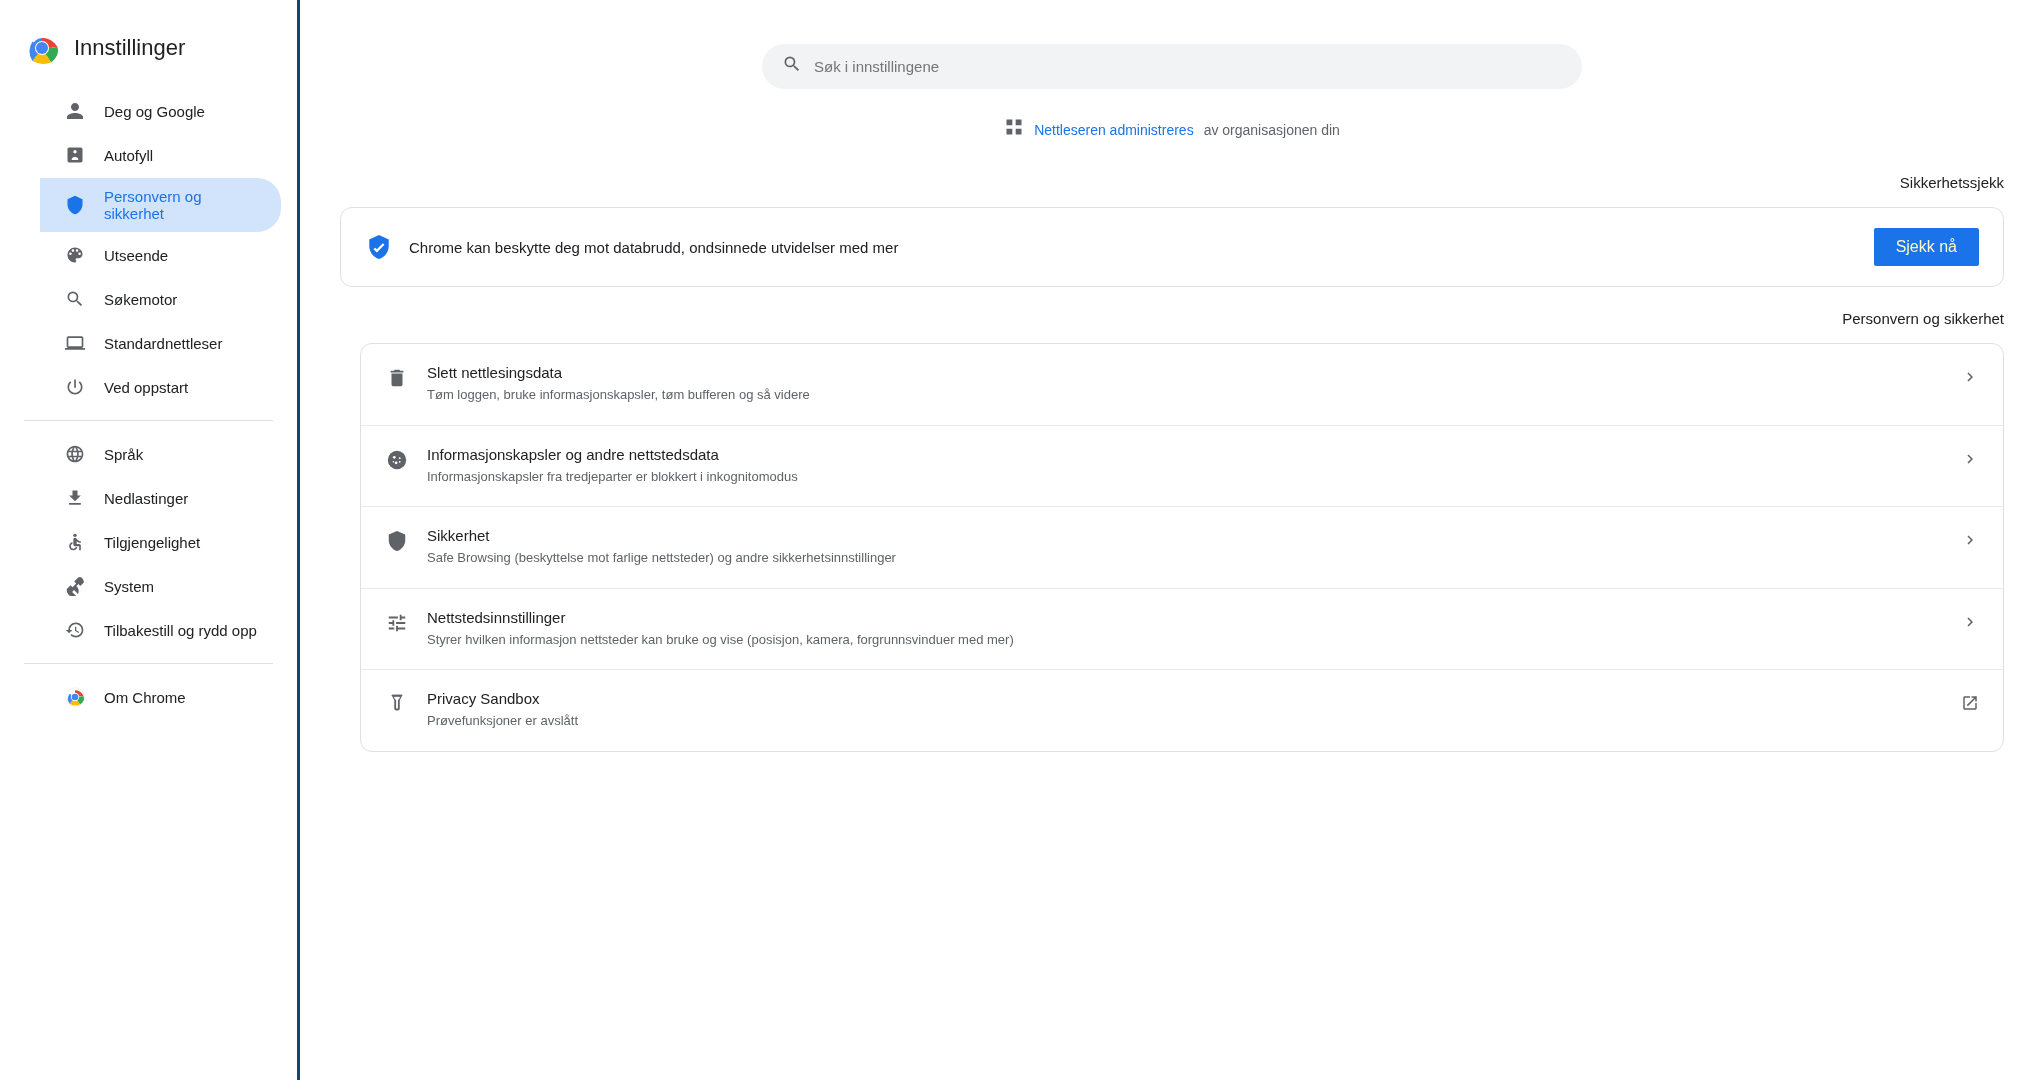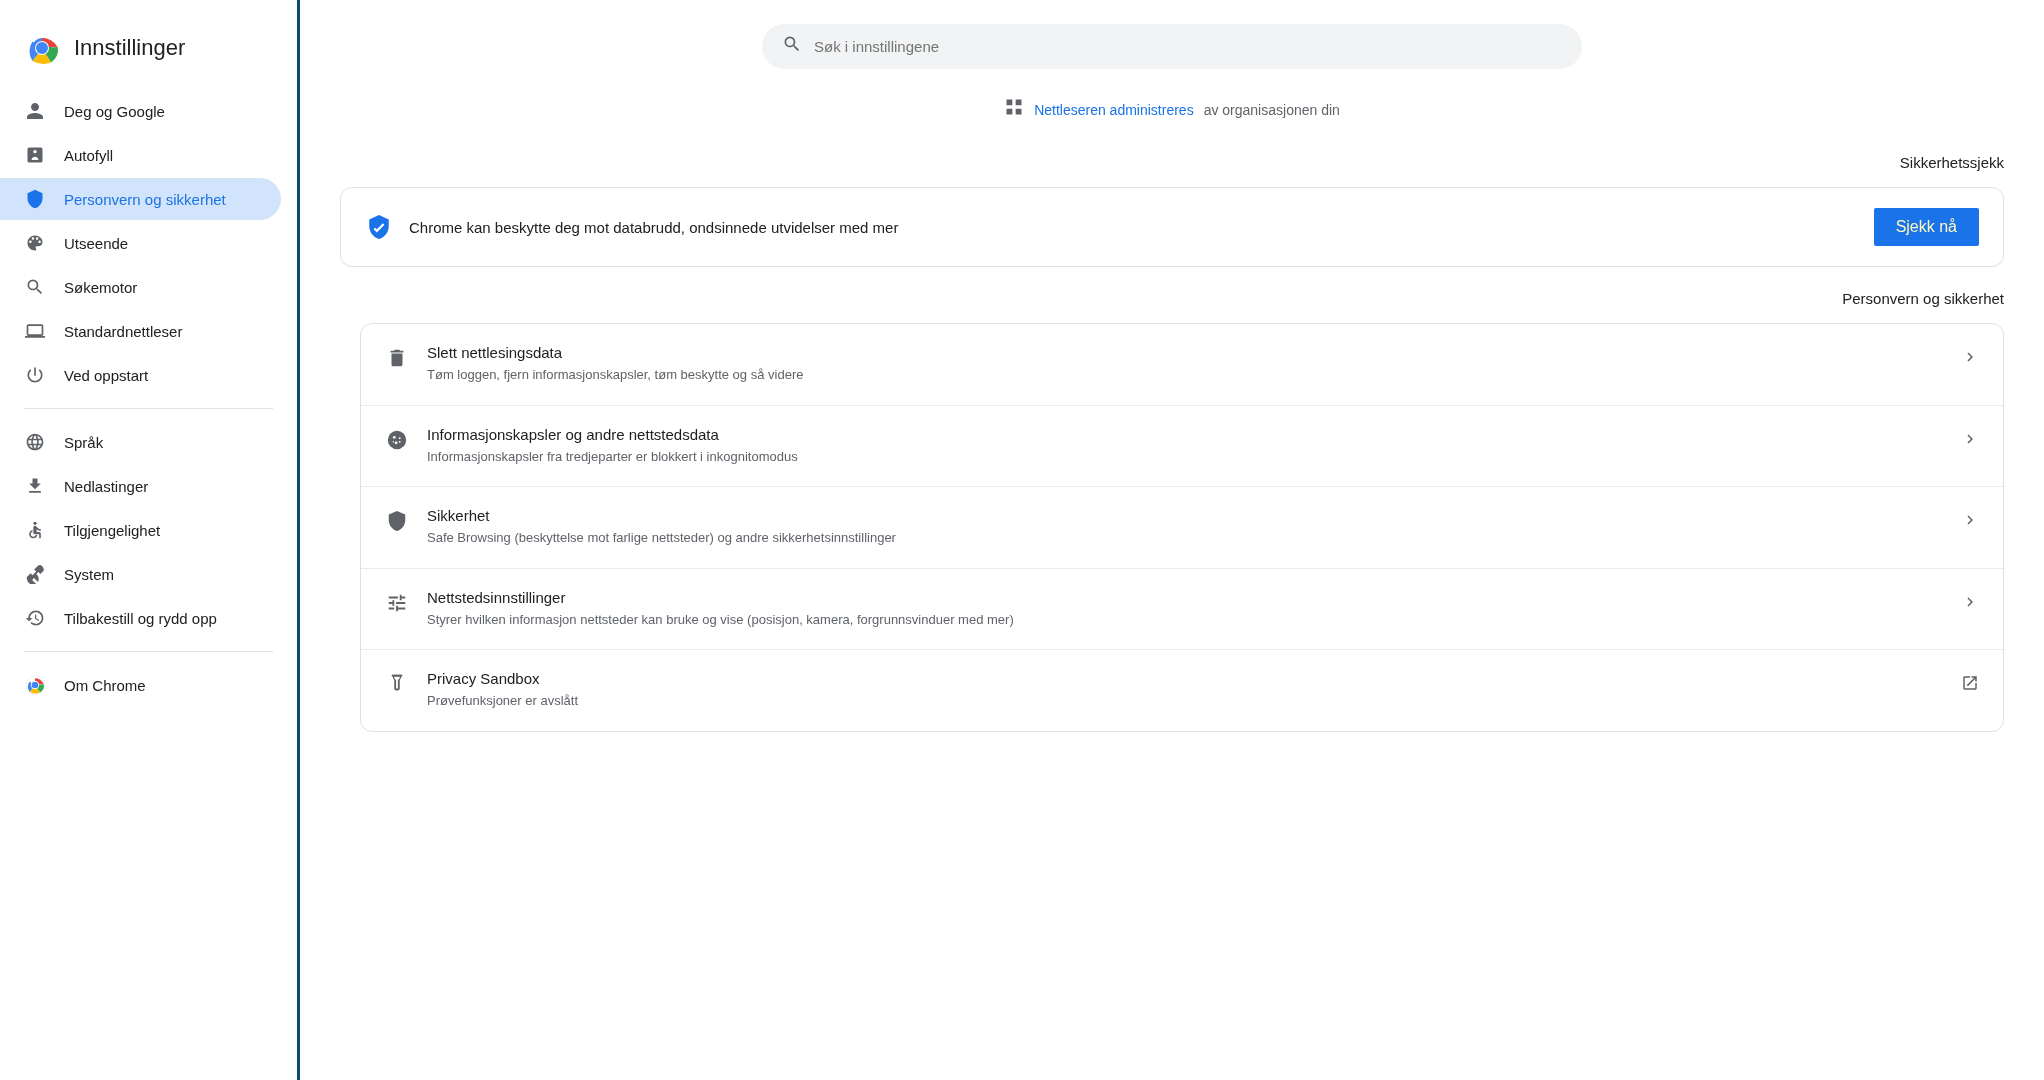"Søk i innstillingene" .search-bar { margin-top: none -> 20px }
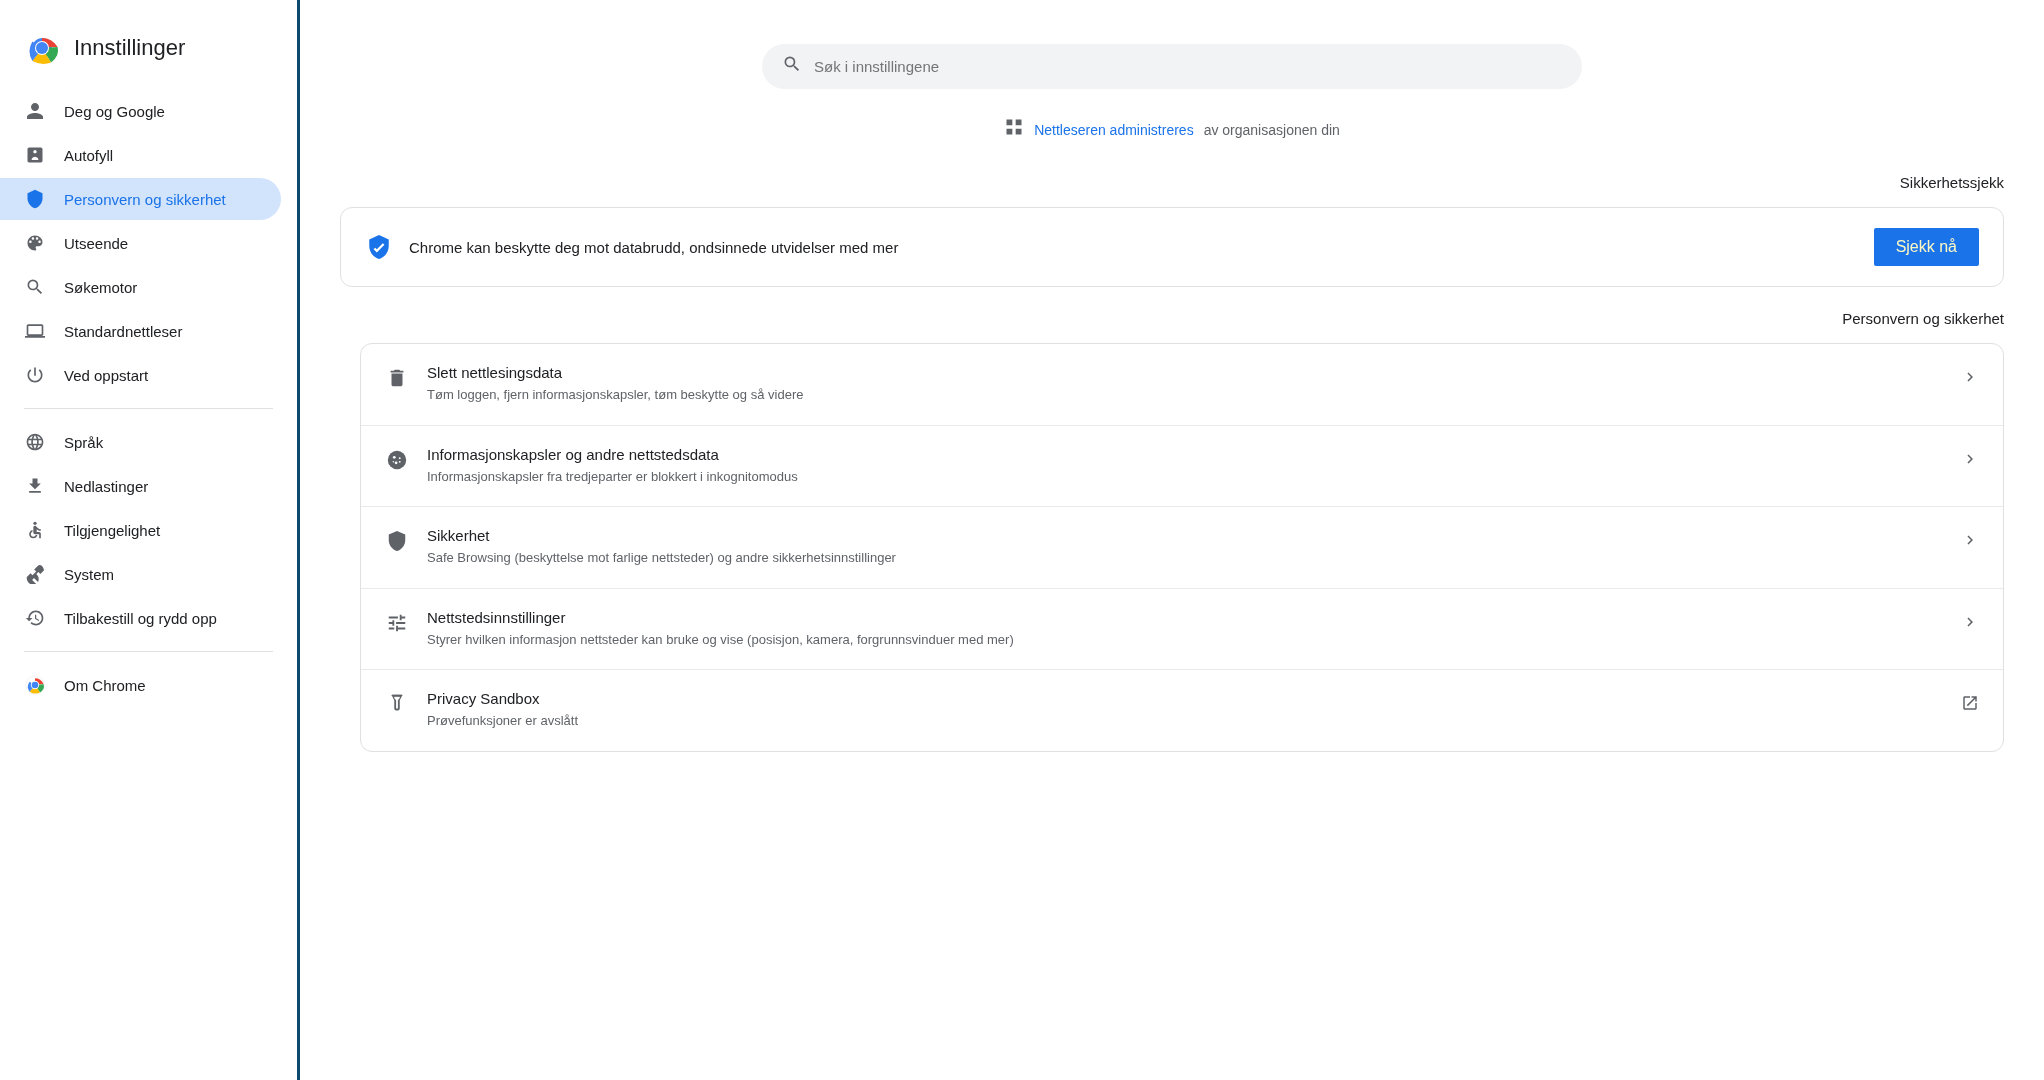"Deg og Google" .sidebar-item { margin-left: none -> 40px }
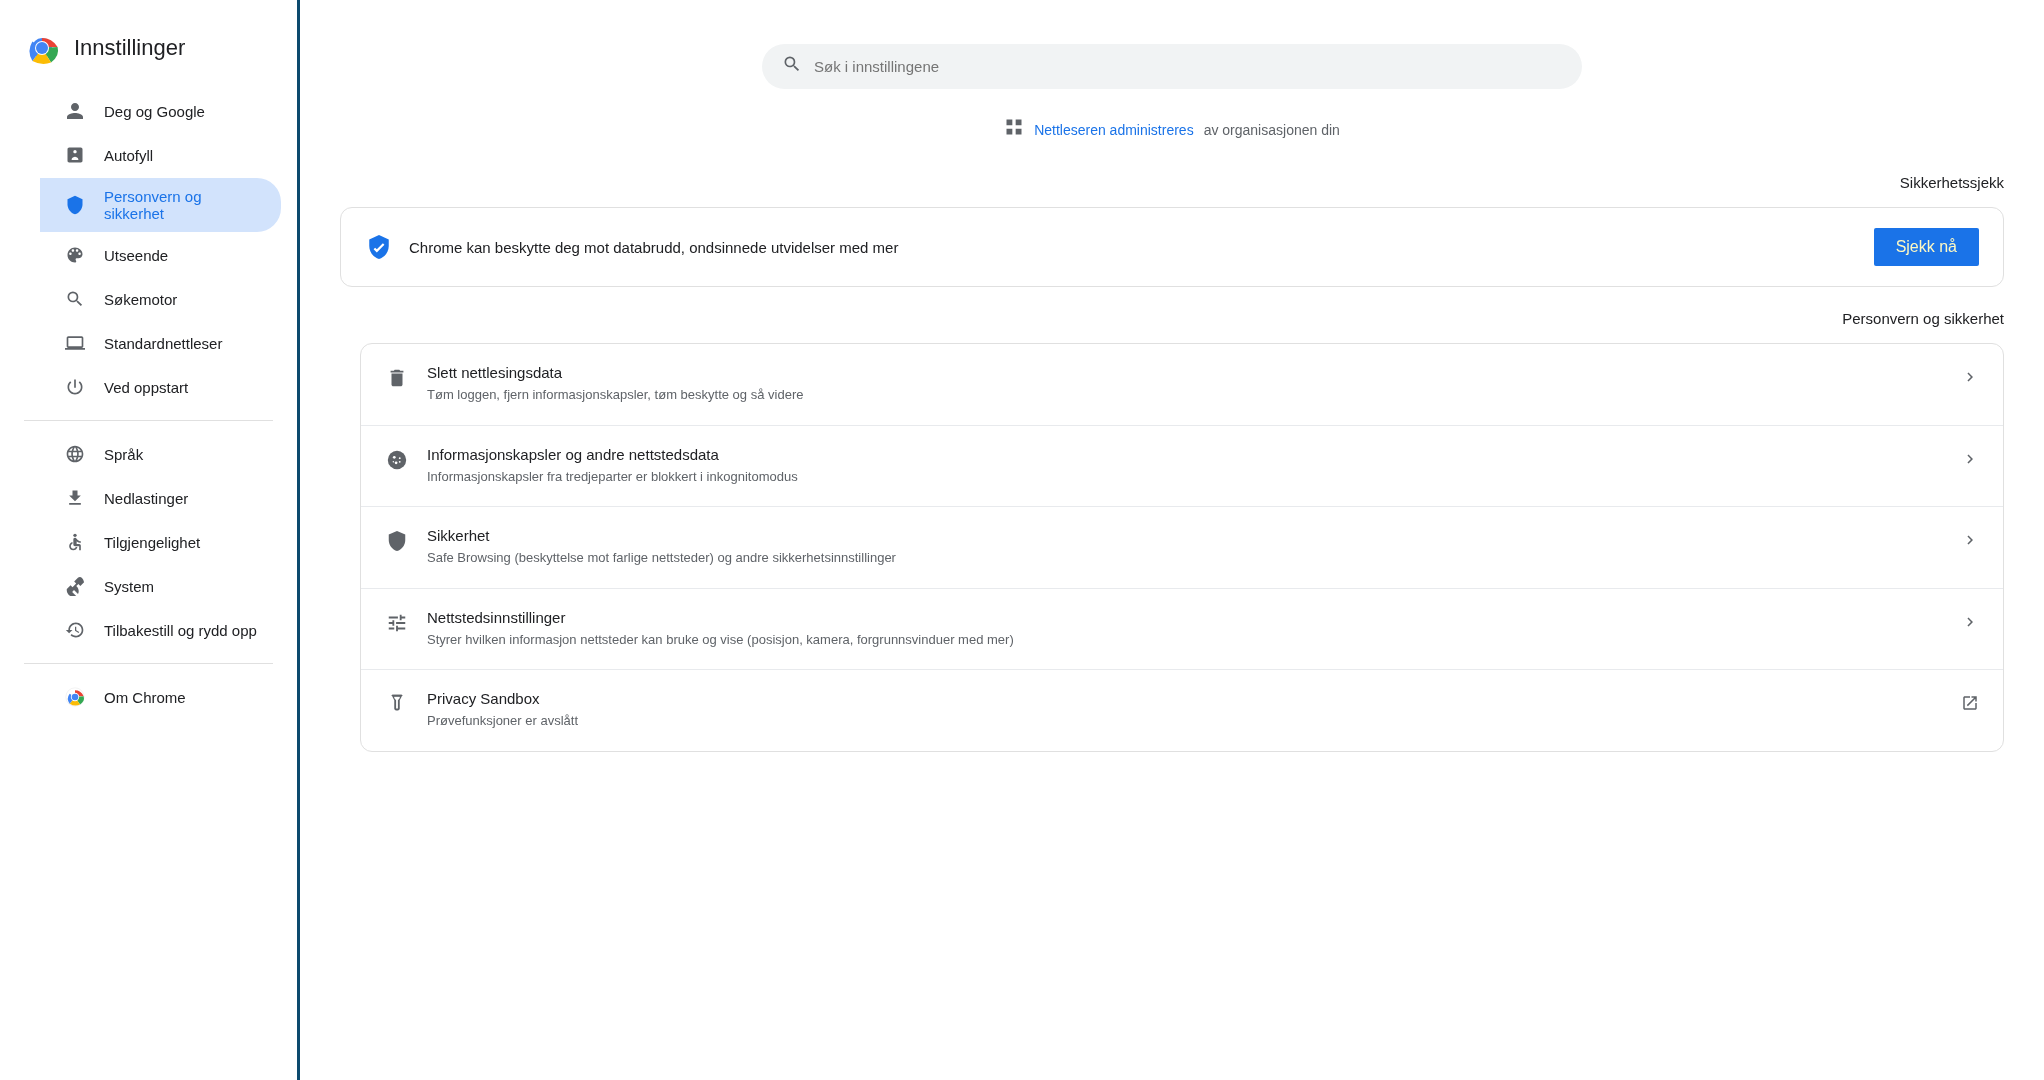"Tøm loggen, fjern informasjonskapsler," div.privacy-item-desc { text: fjern informasjonskapsler, tøm beskytte -> bruke informasjonskapsler, tøm bufferen }
